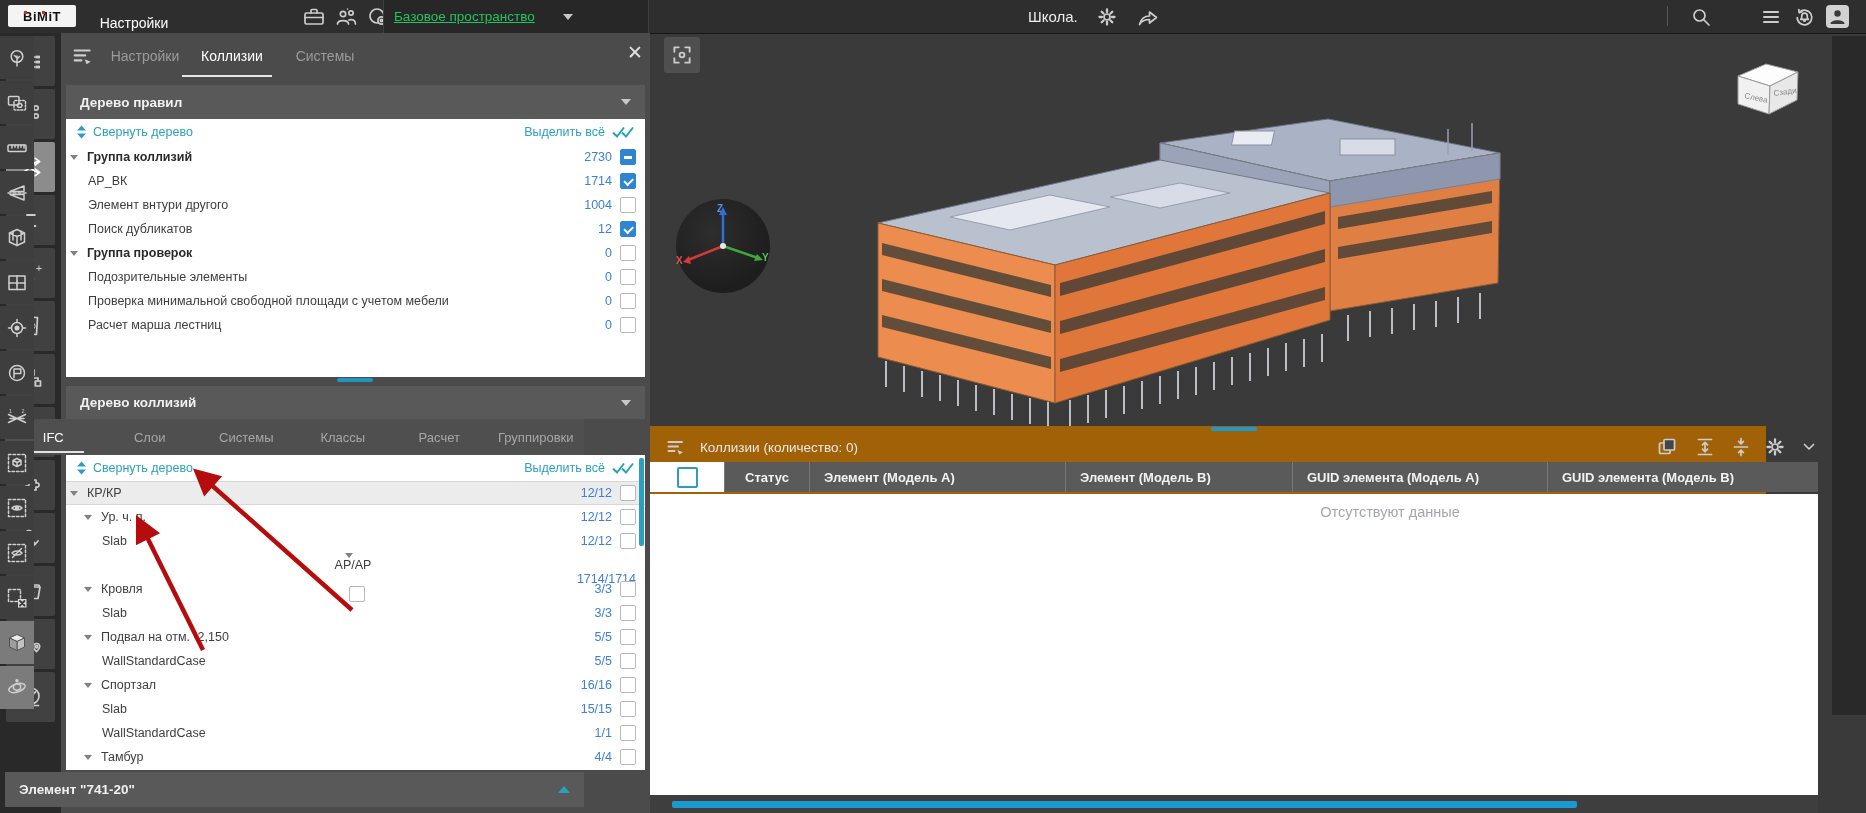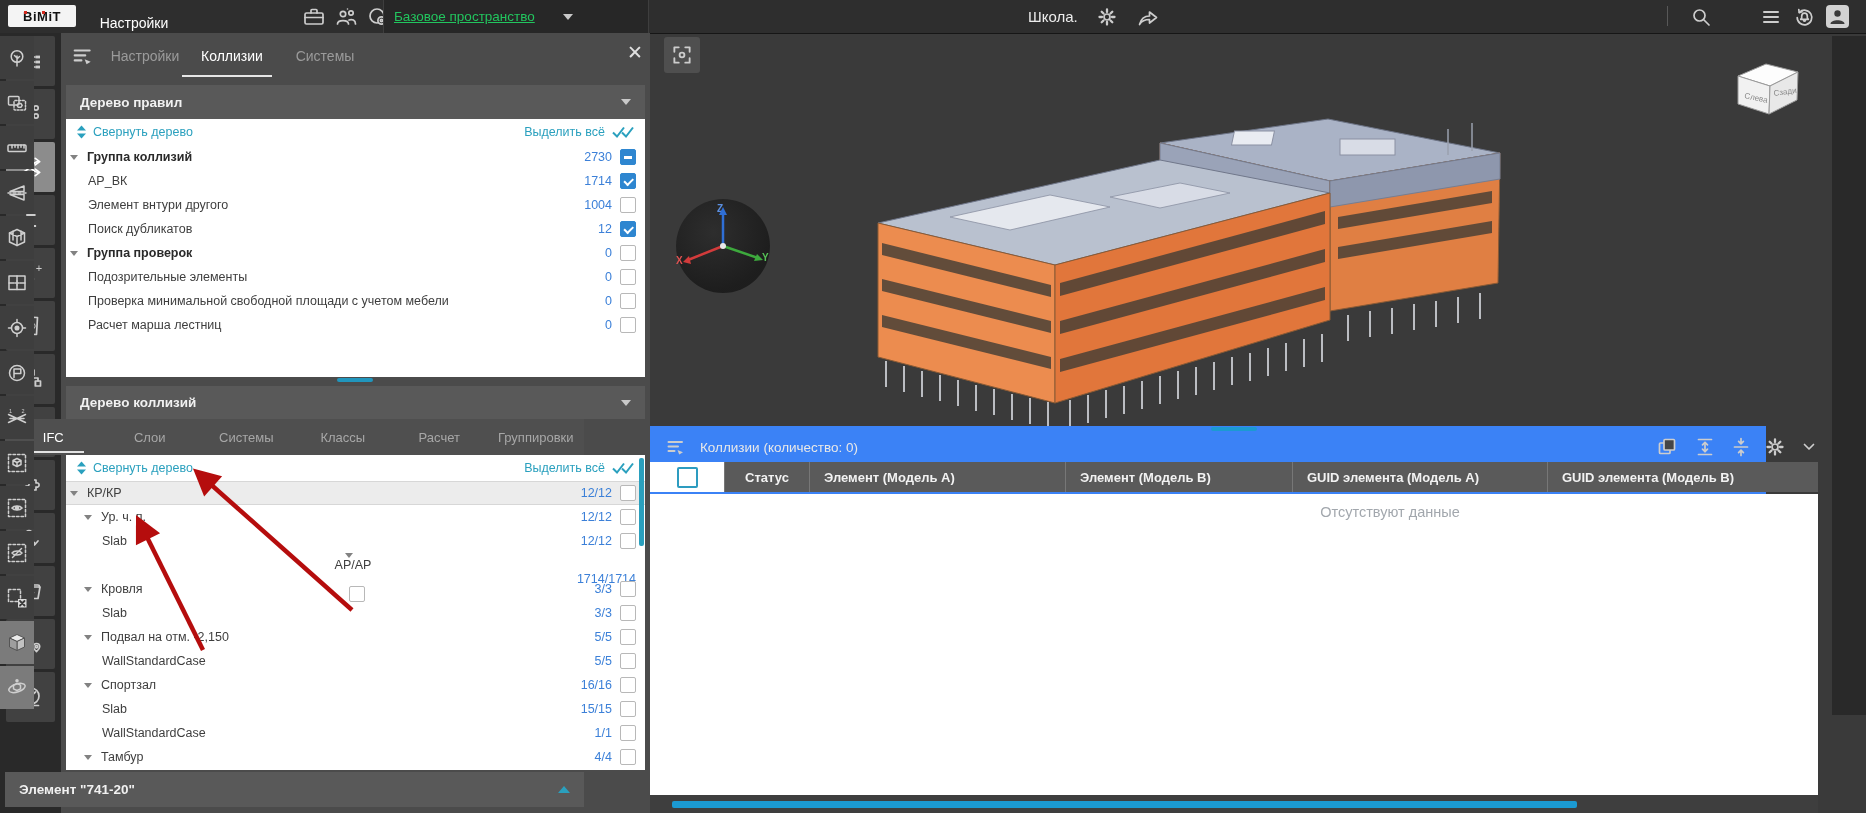"Коллизии (количество: 0)" .cpanel { background: #3b82f6 -> #a16207 }
